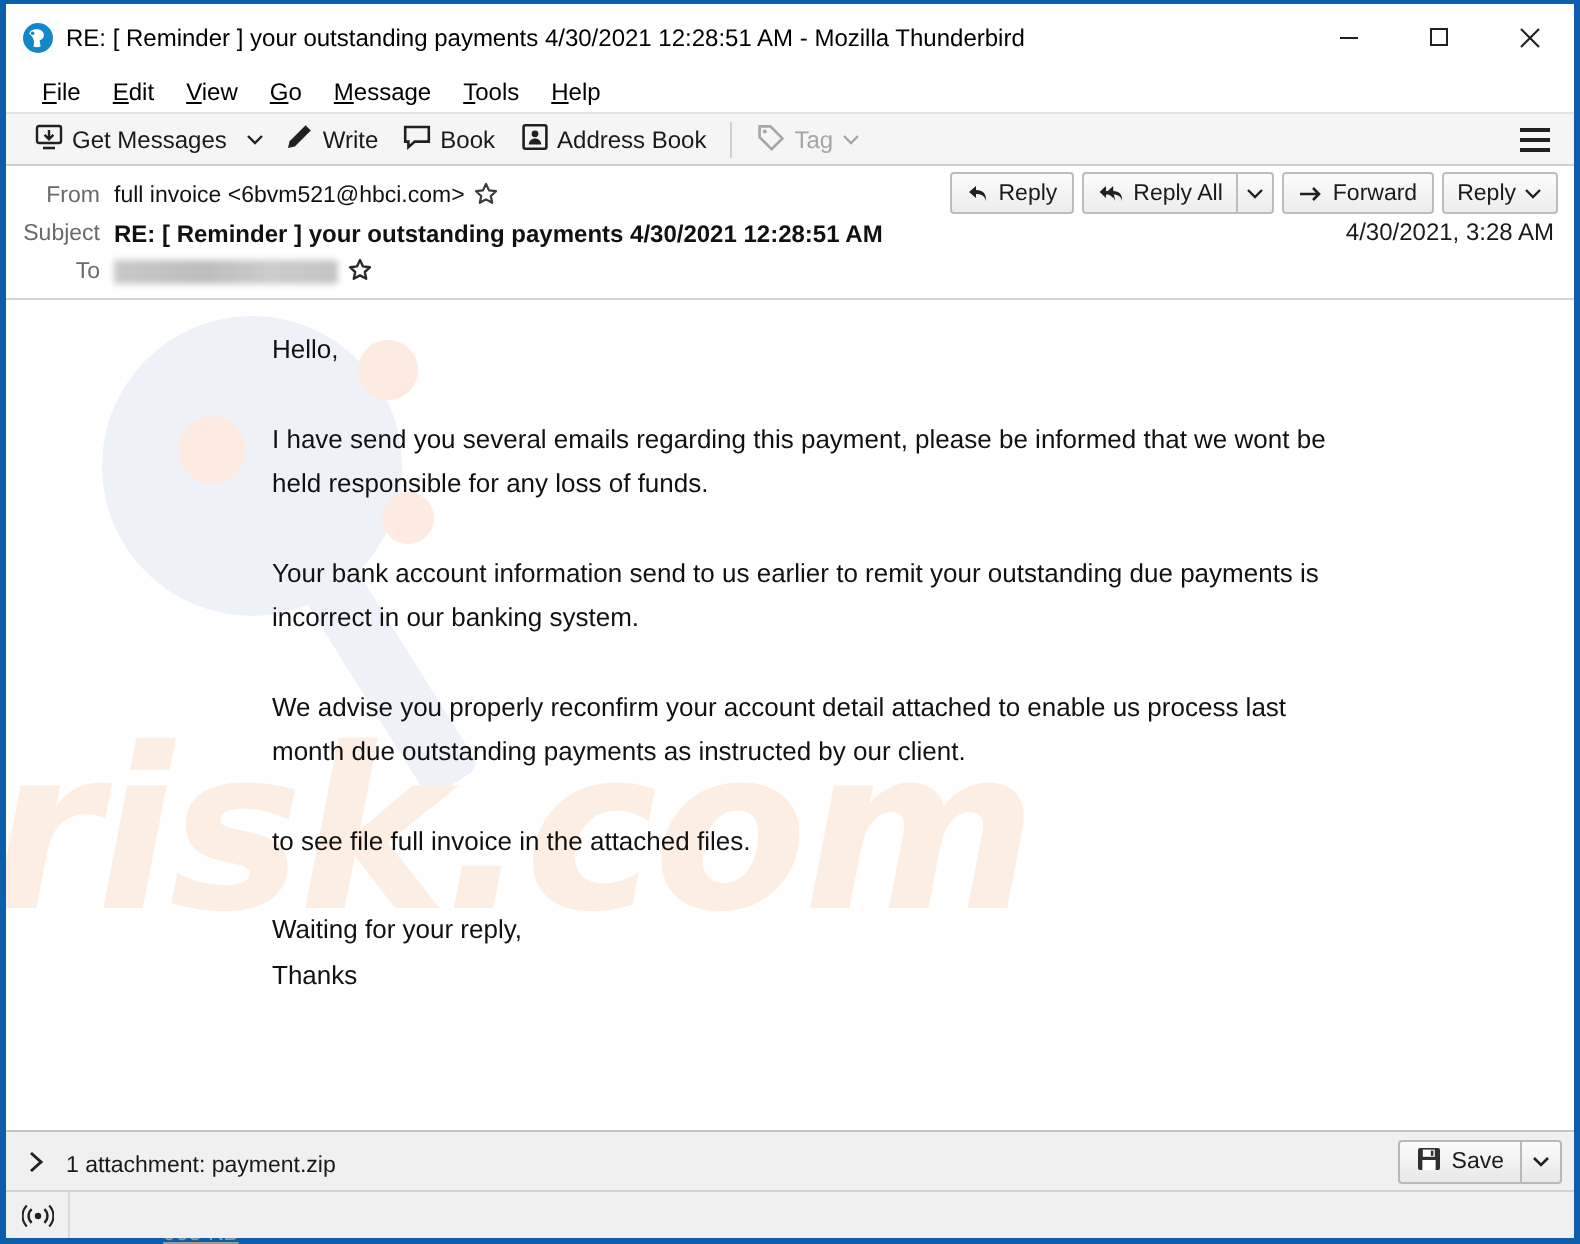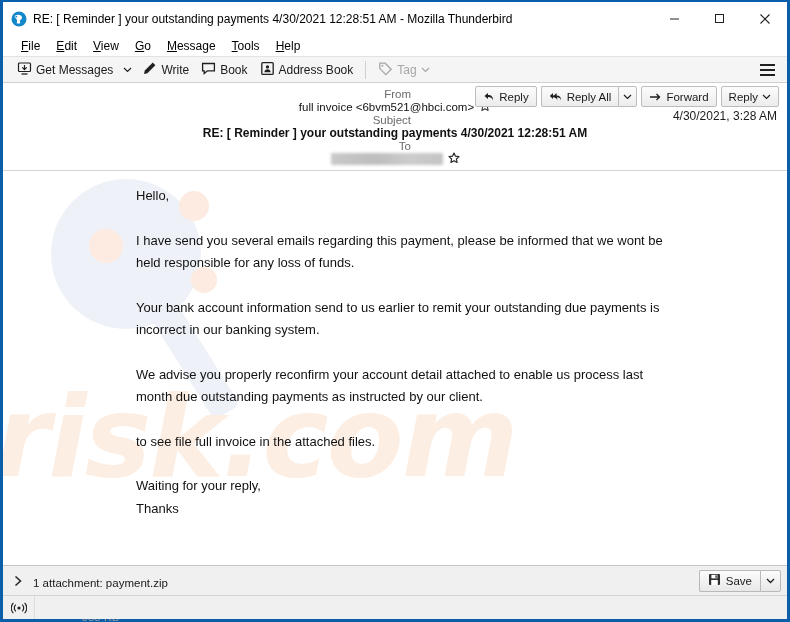"From" .hdr-row { flex-direction: column -> none }
